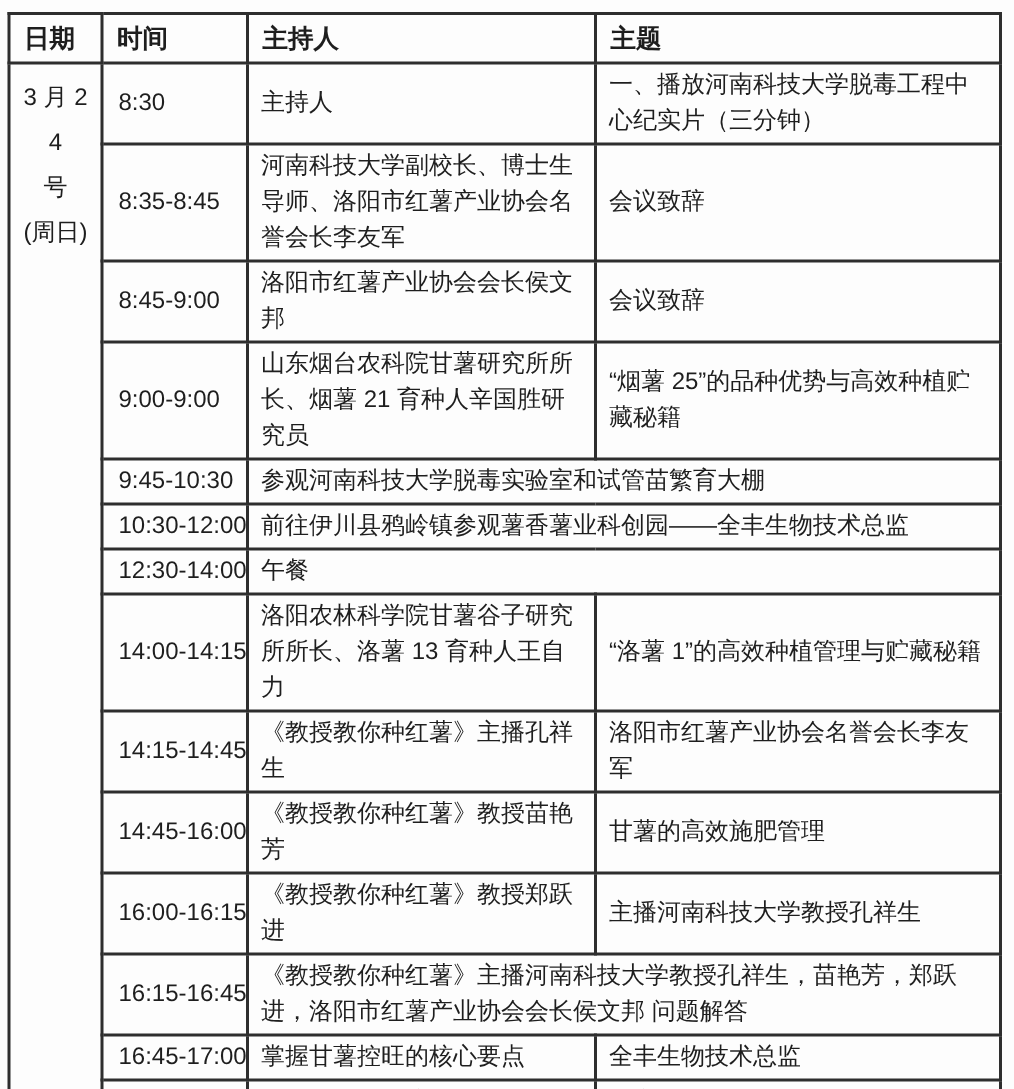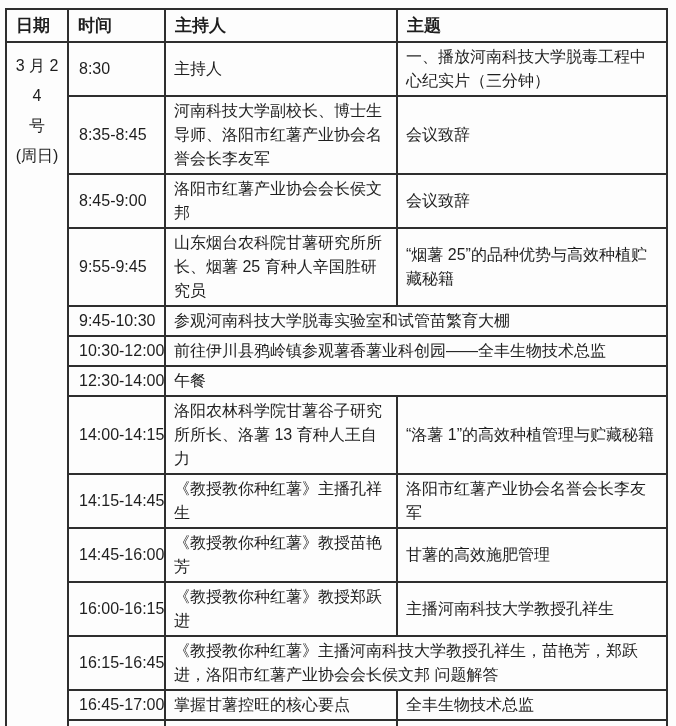"山东烟台农科院甘薯研究所所长、烟薯 25 育种人辛国胜研究员" td.host-cell { text: 25 -> 21 }
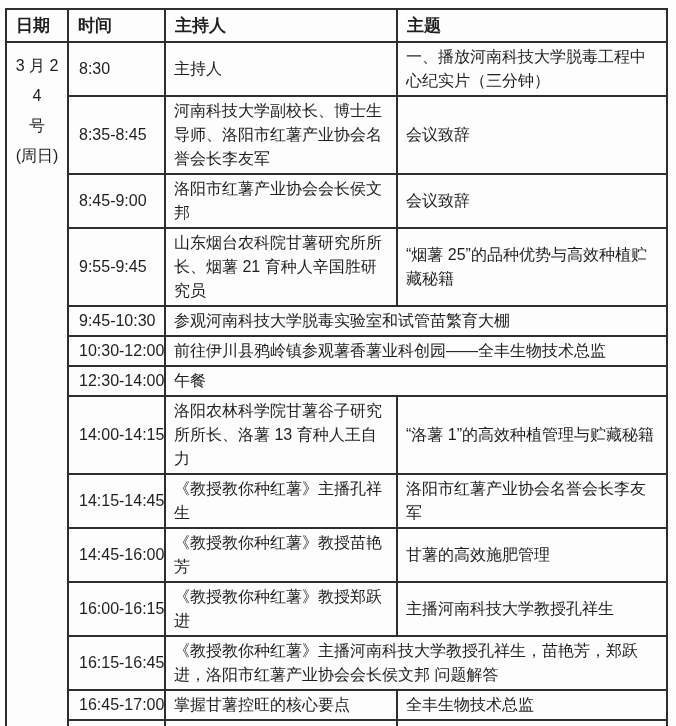"9:55-9:45" td.time-cell { text: 9:55-9:45 -> 9:00-9:00 }
